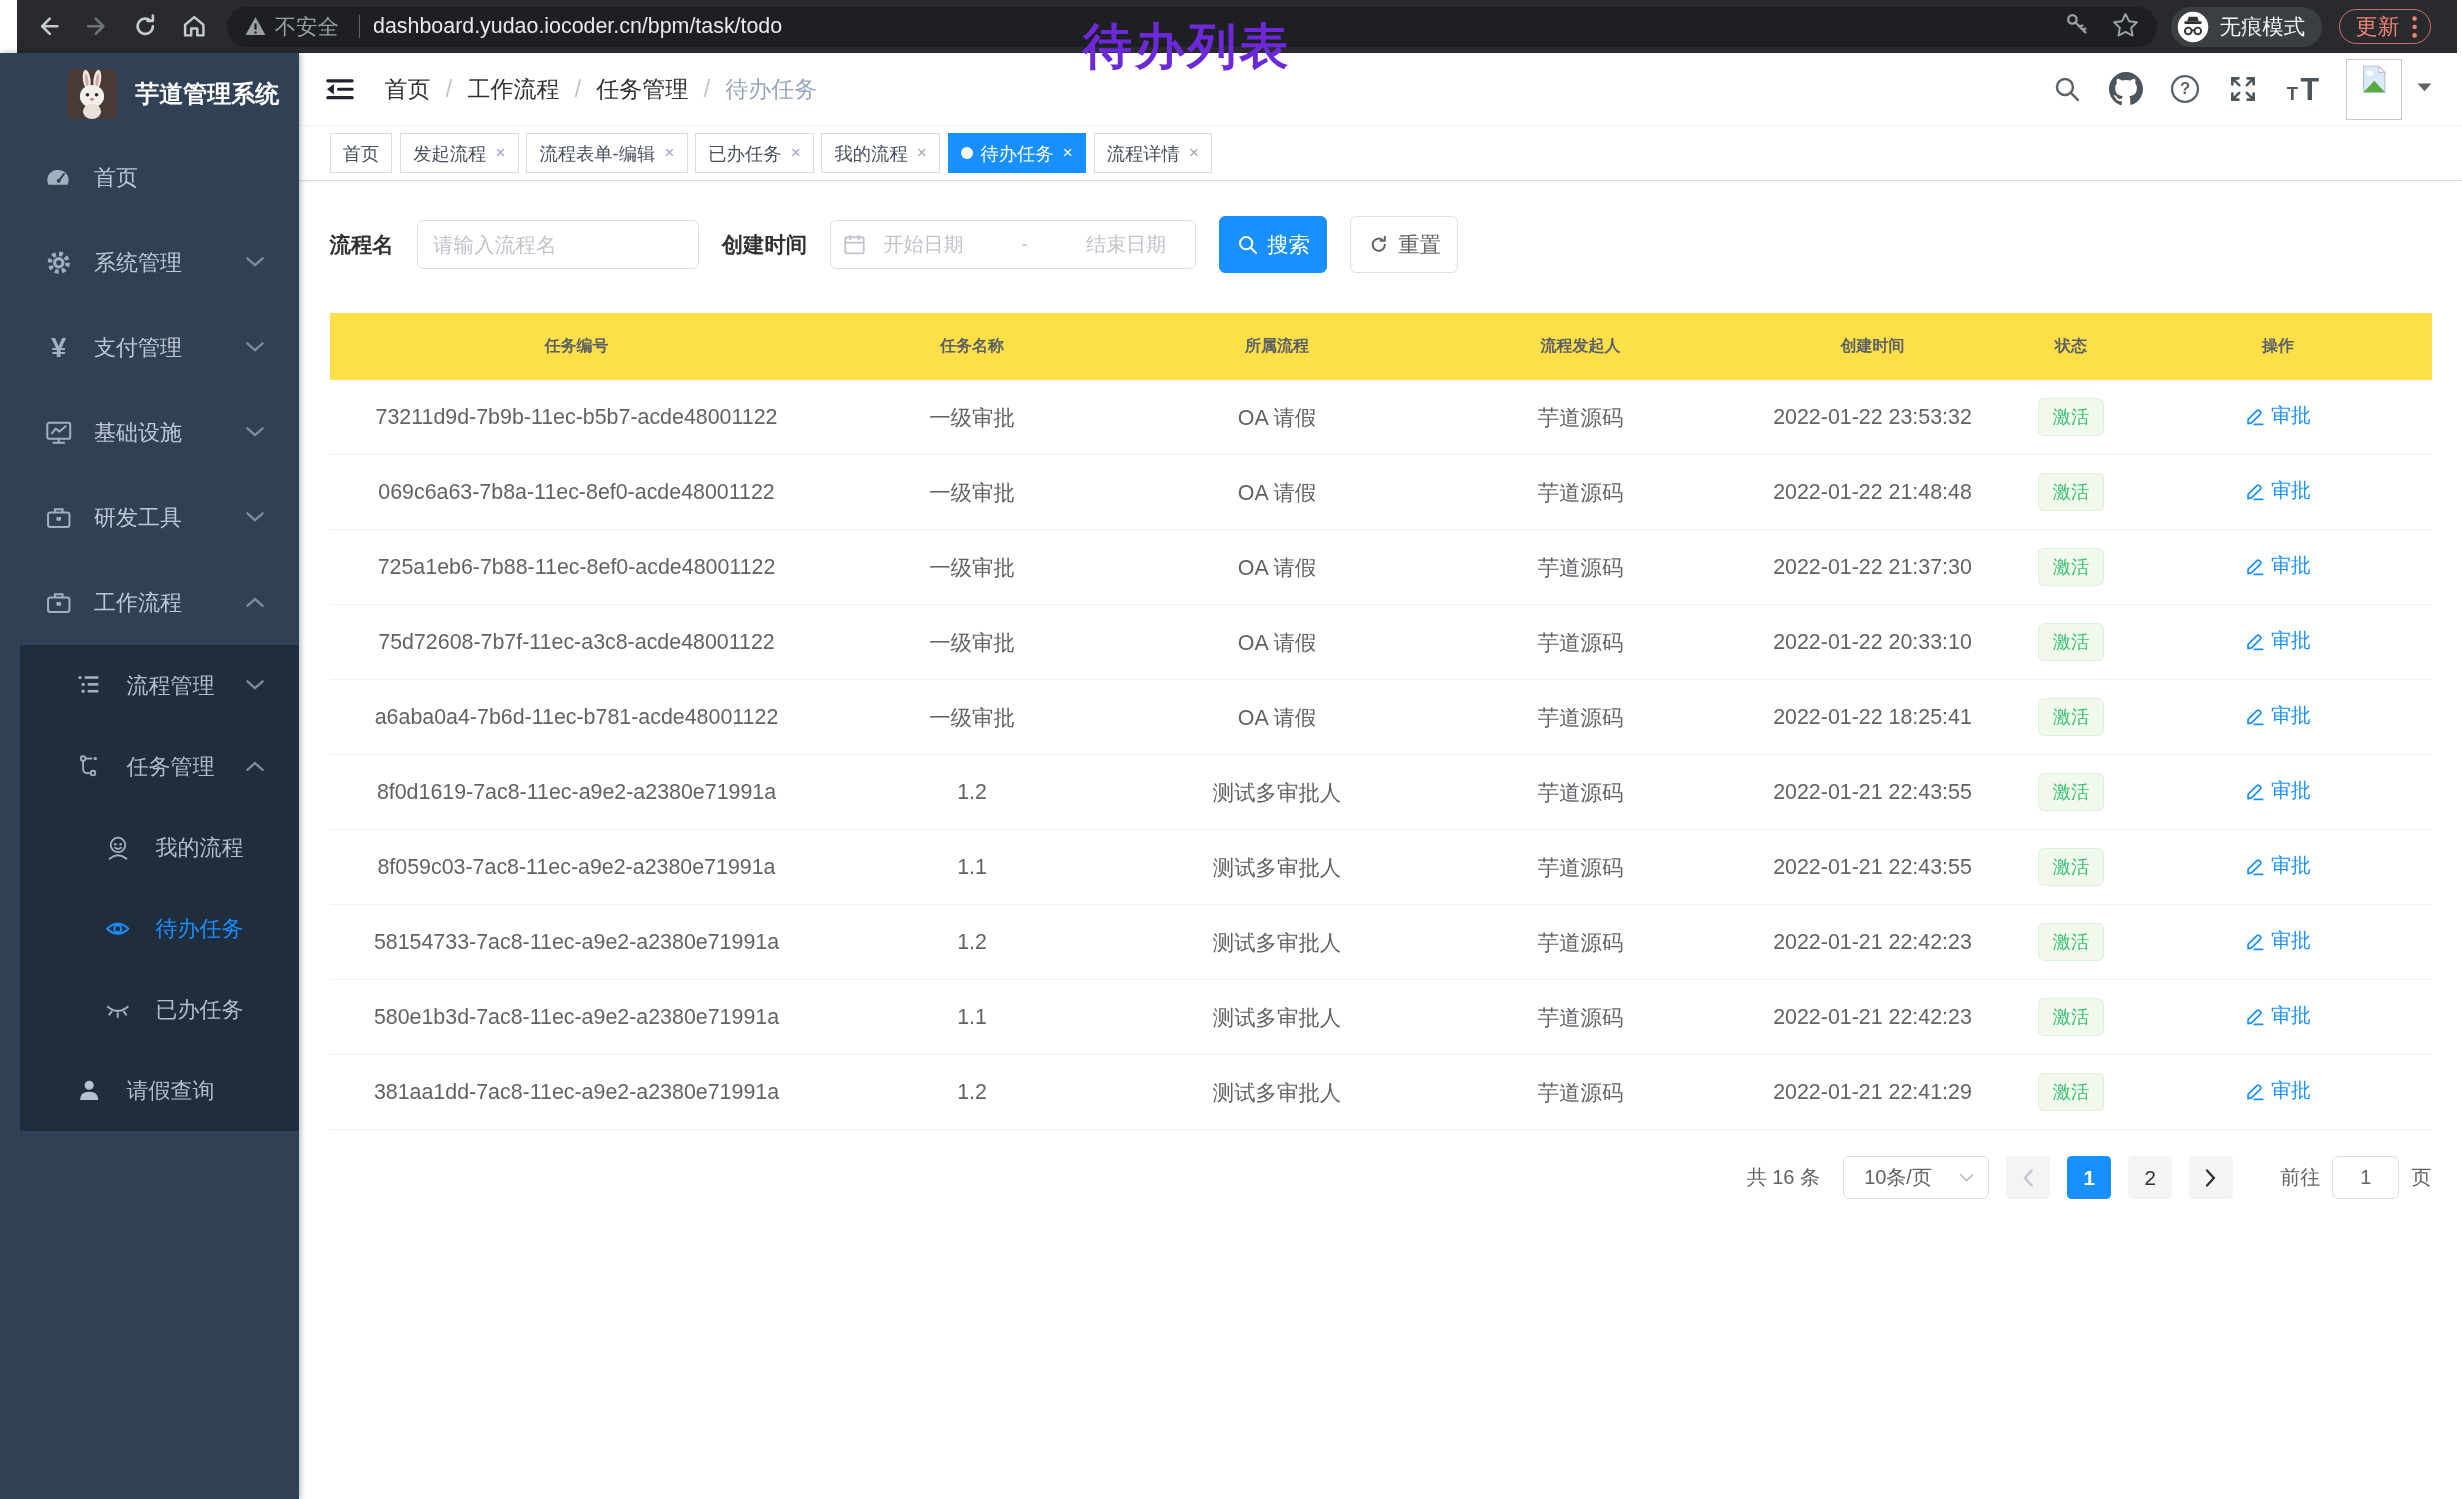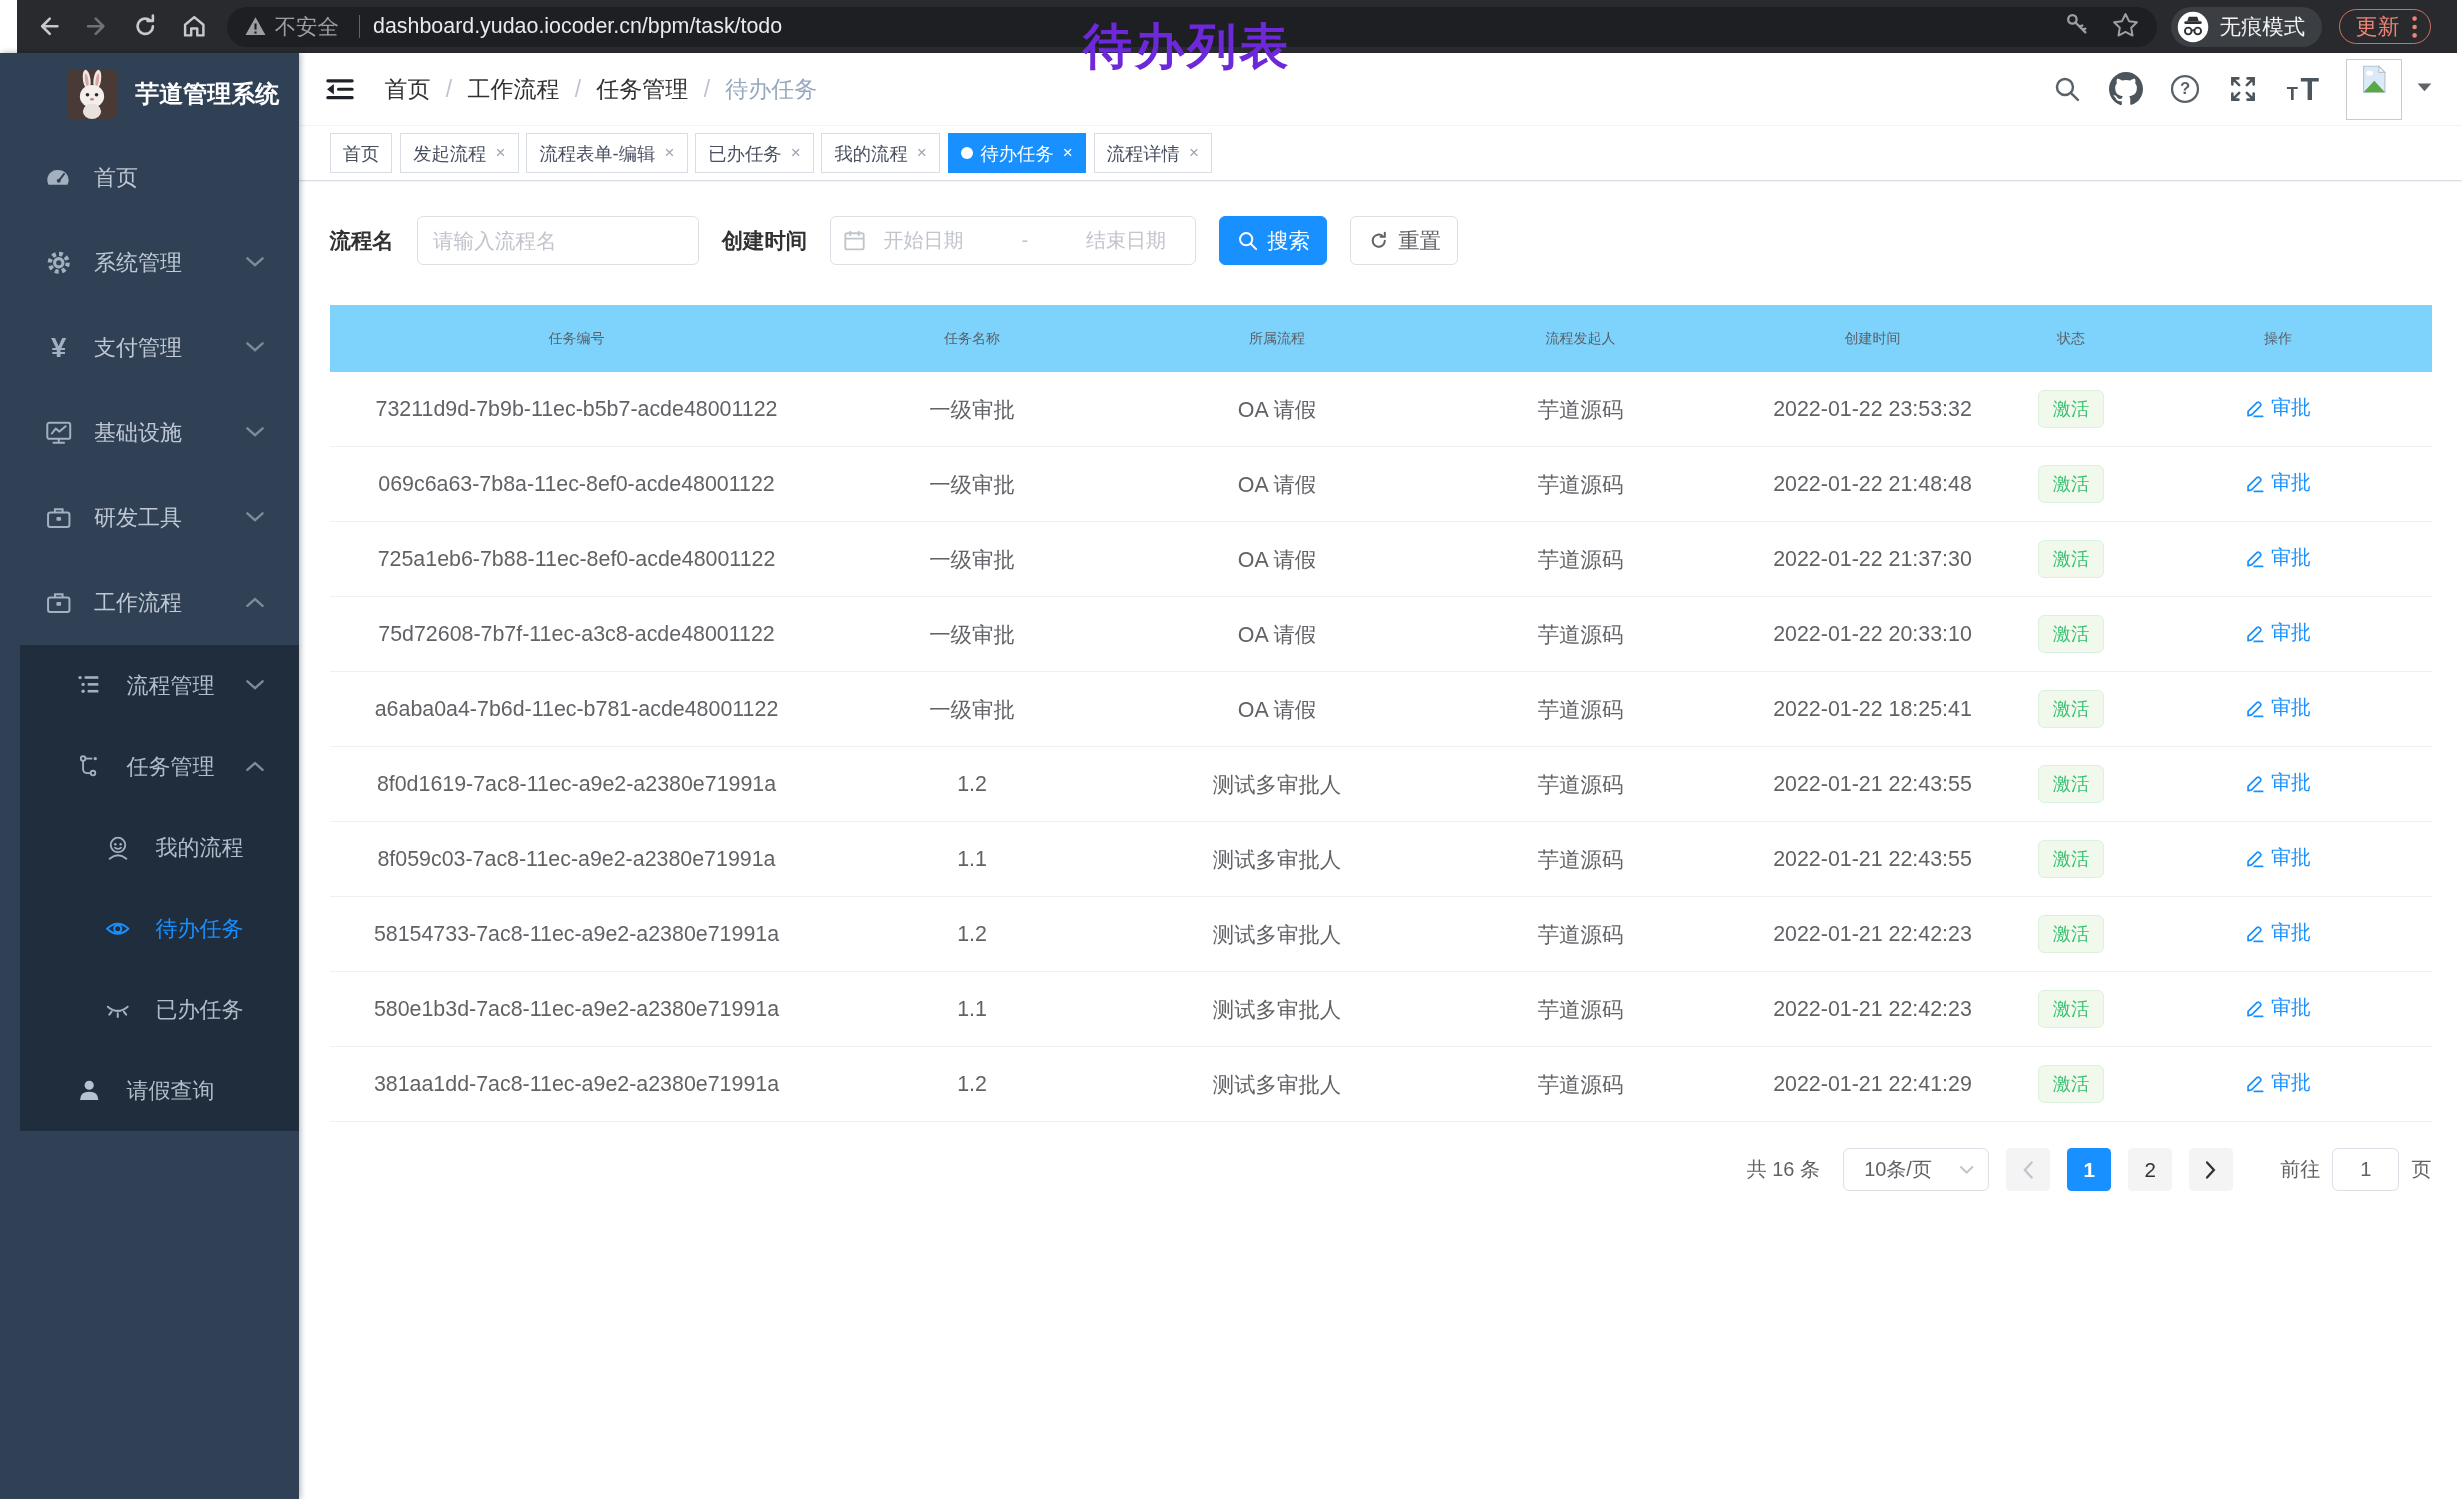"搜索" .btn { height: 49px -> 57px }
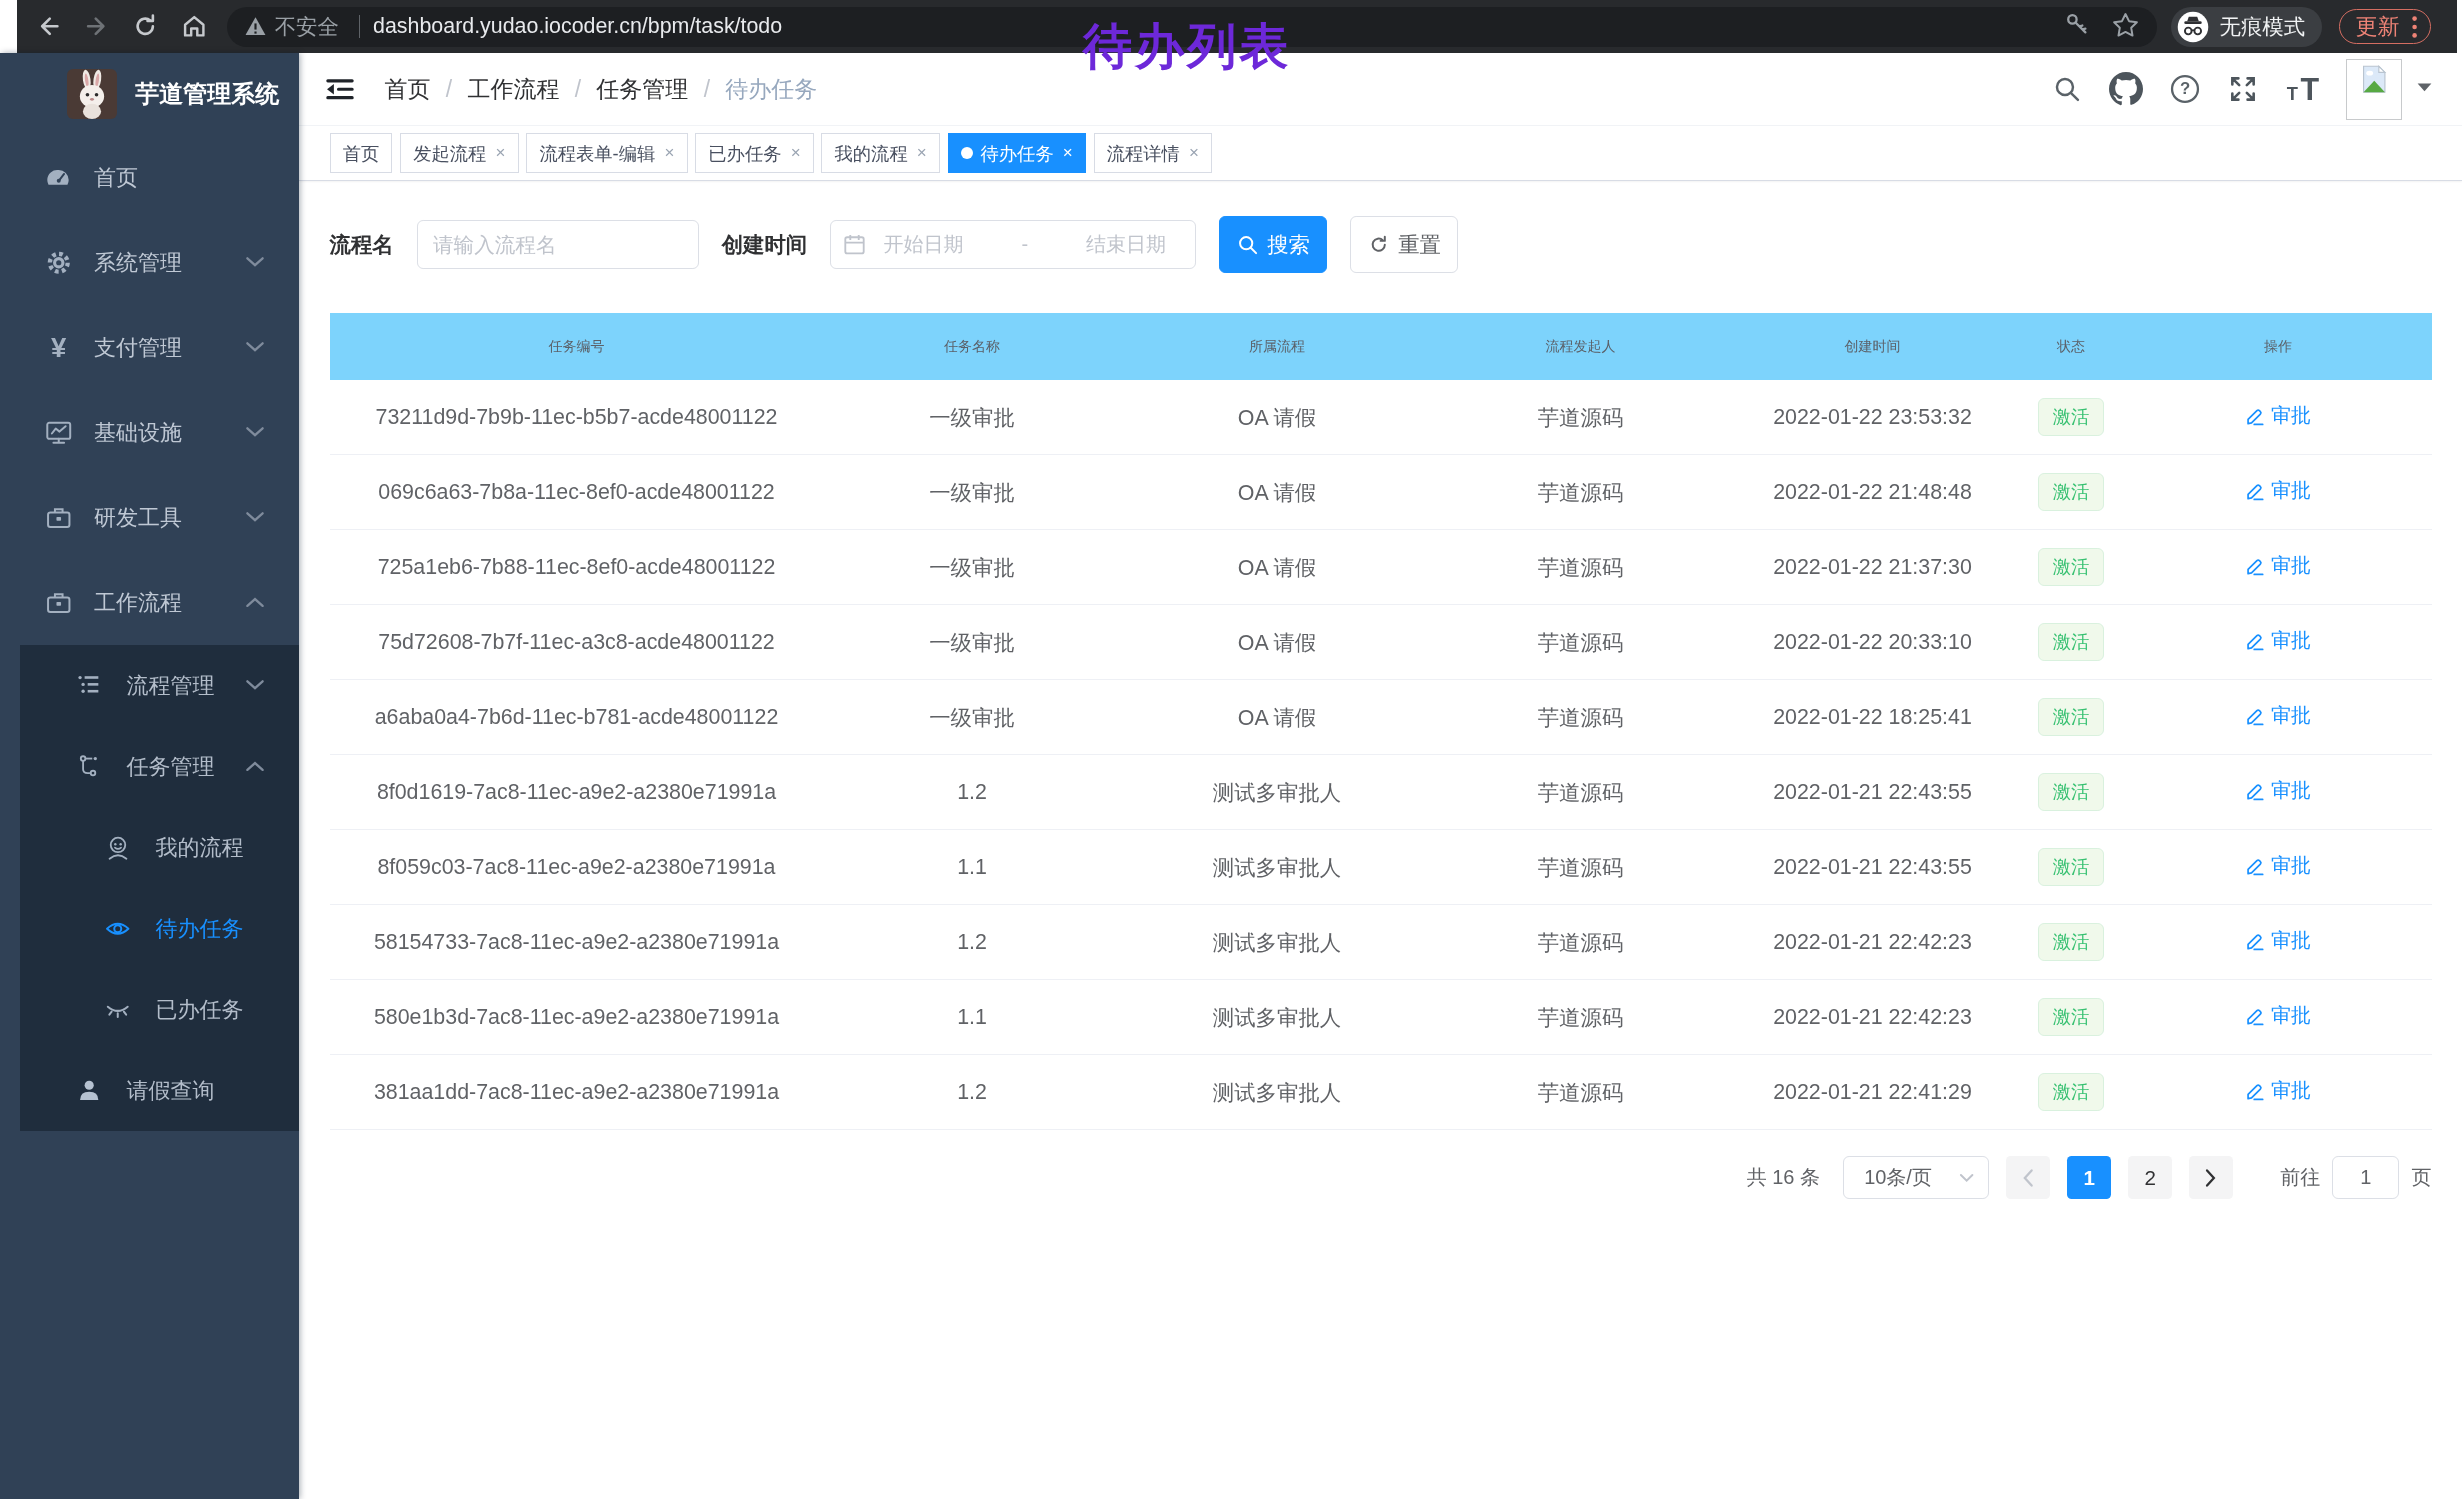"任务编号" .thead { background: #7dd3fc -> #fde047; font-size: 14px -> 16px; font-weight: 400 -> 700 }
